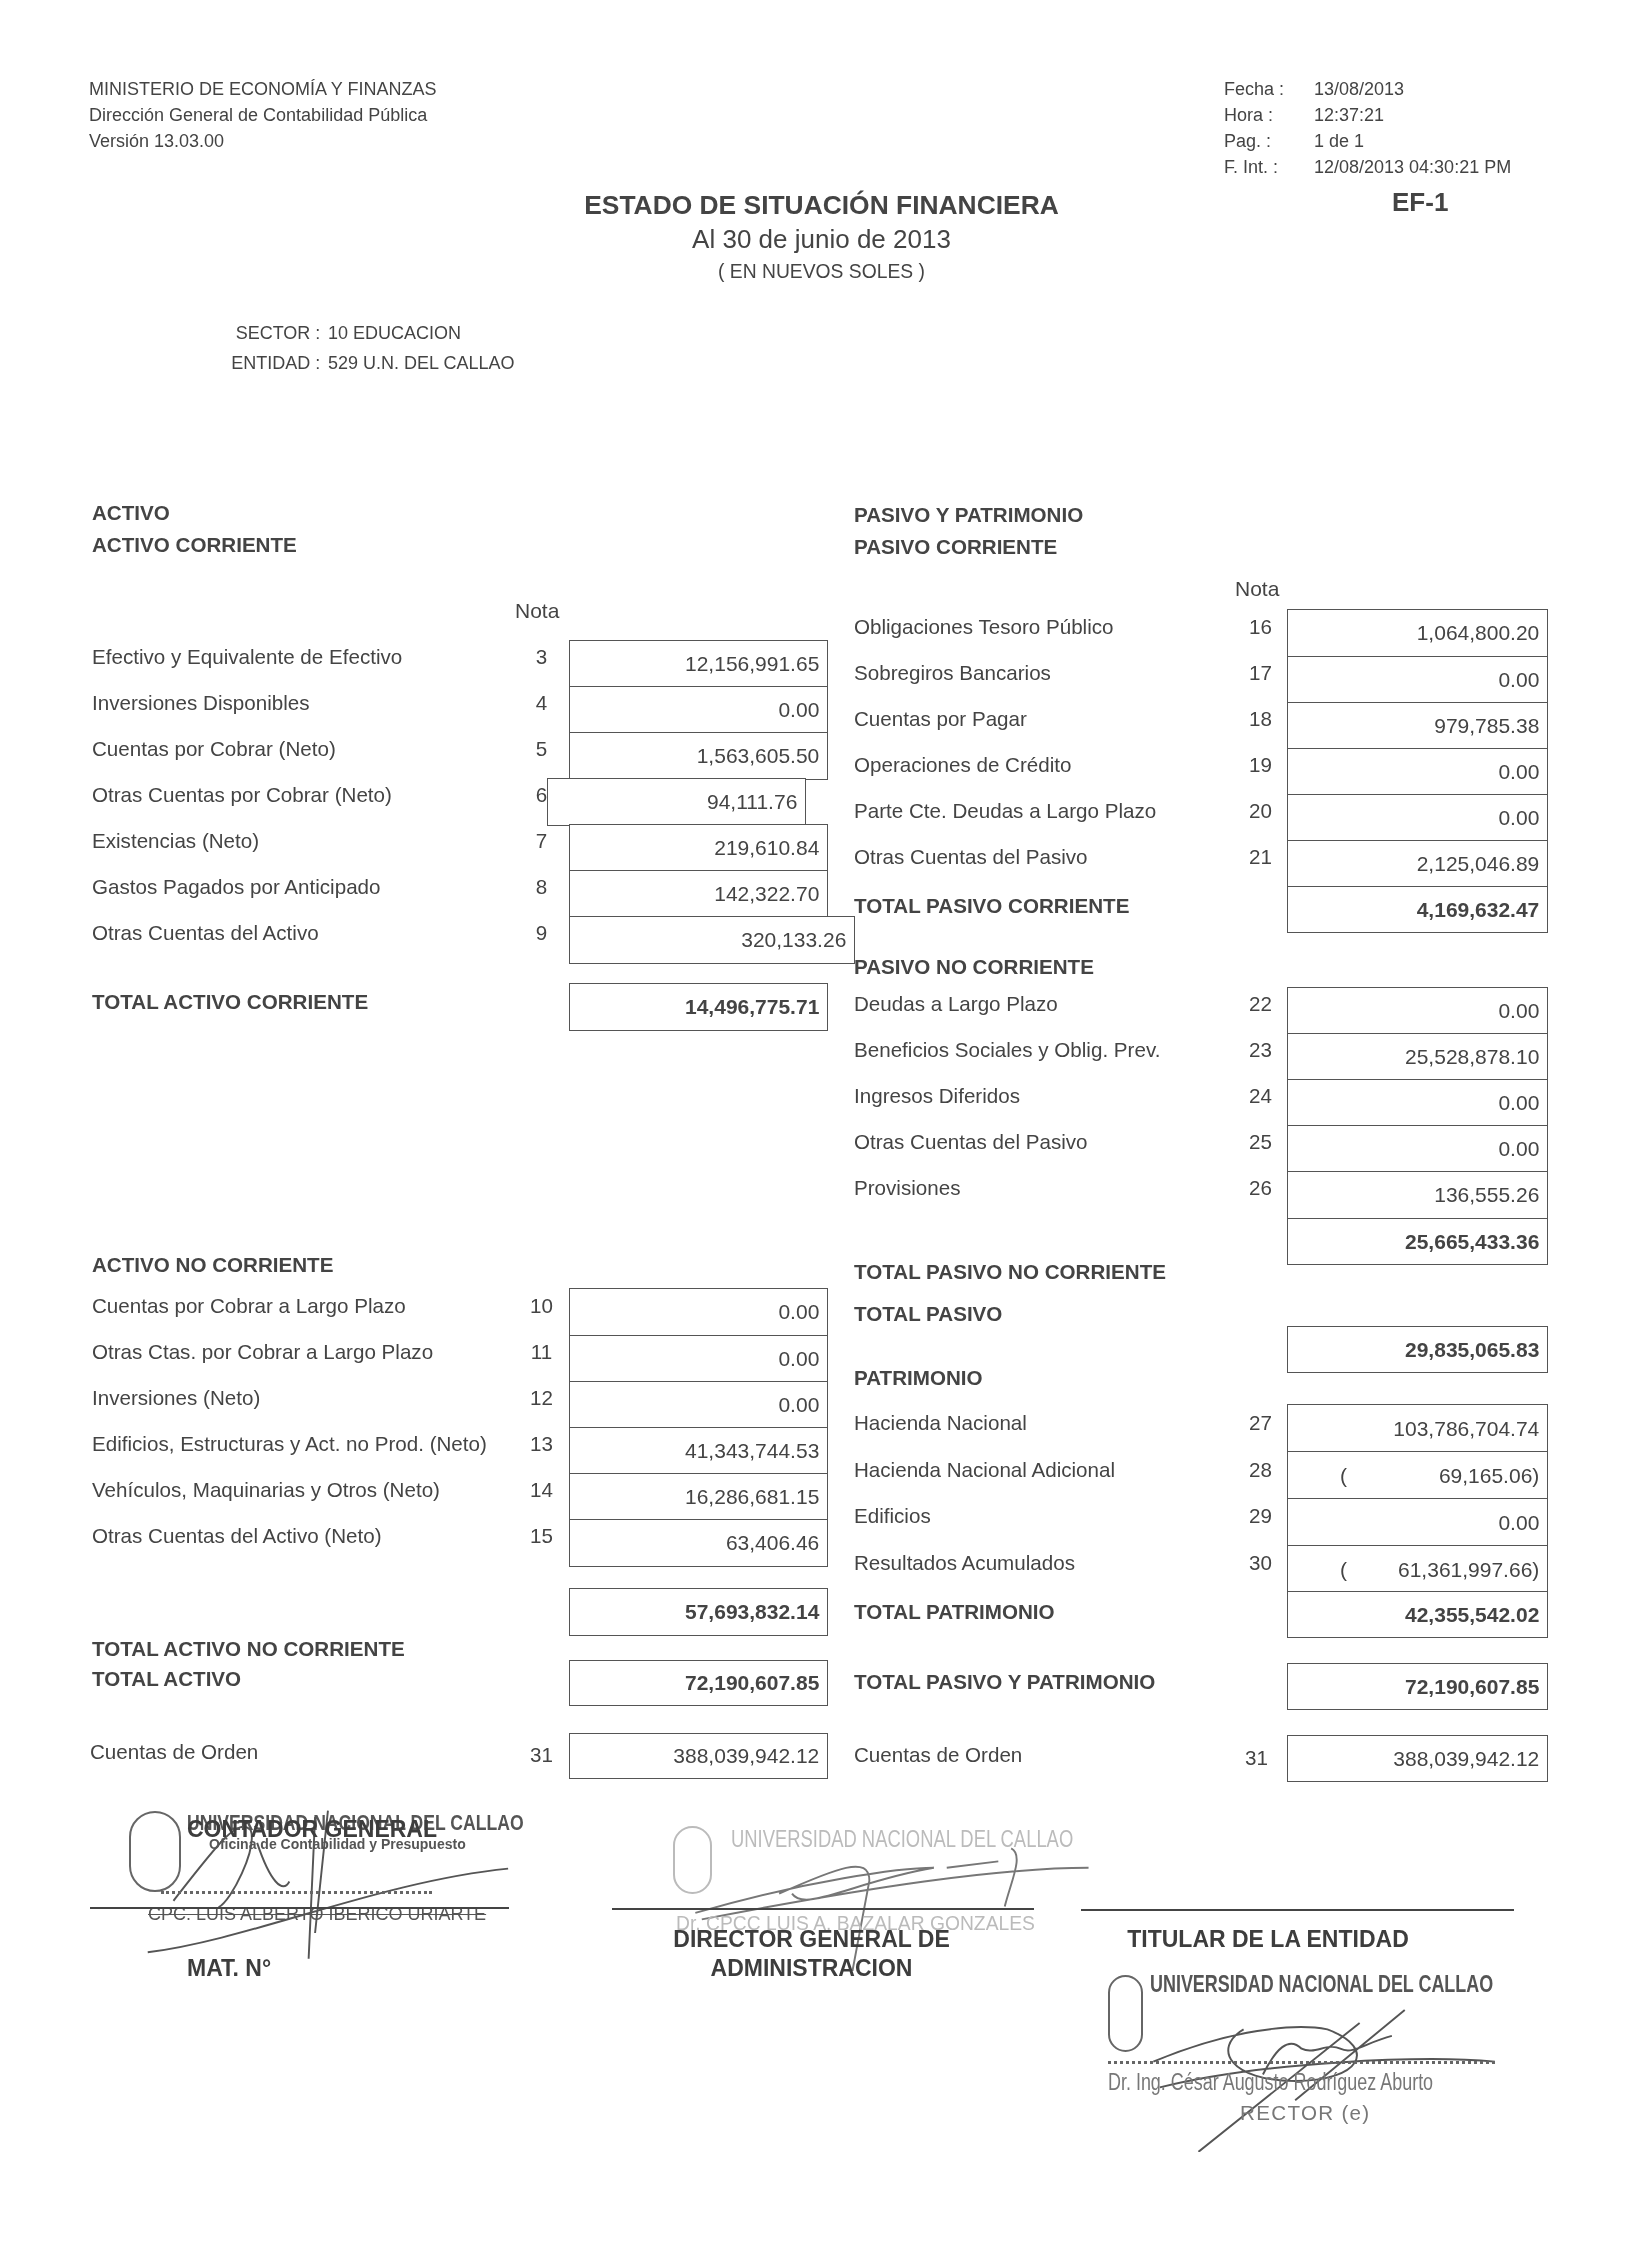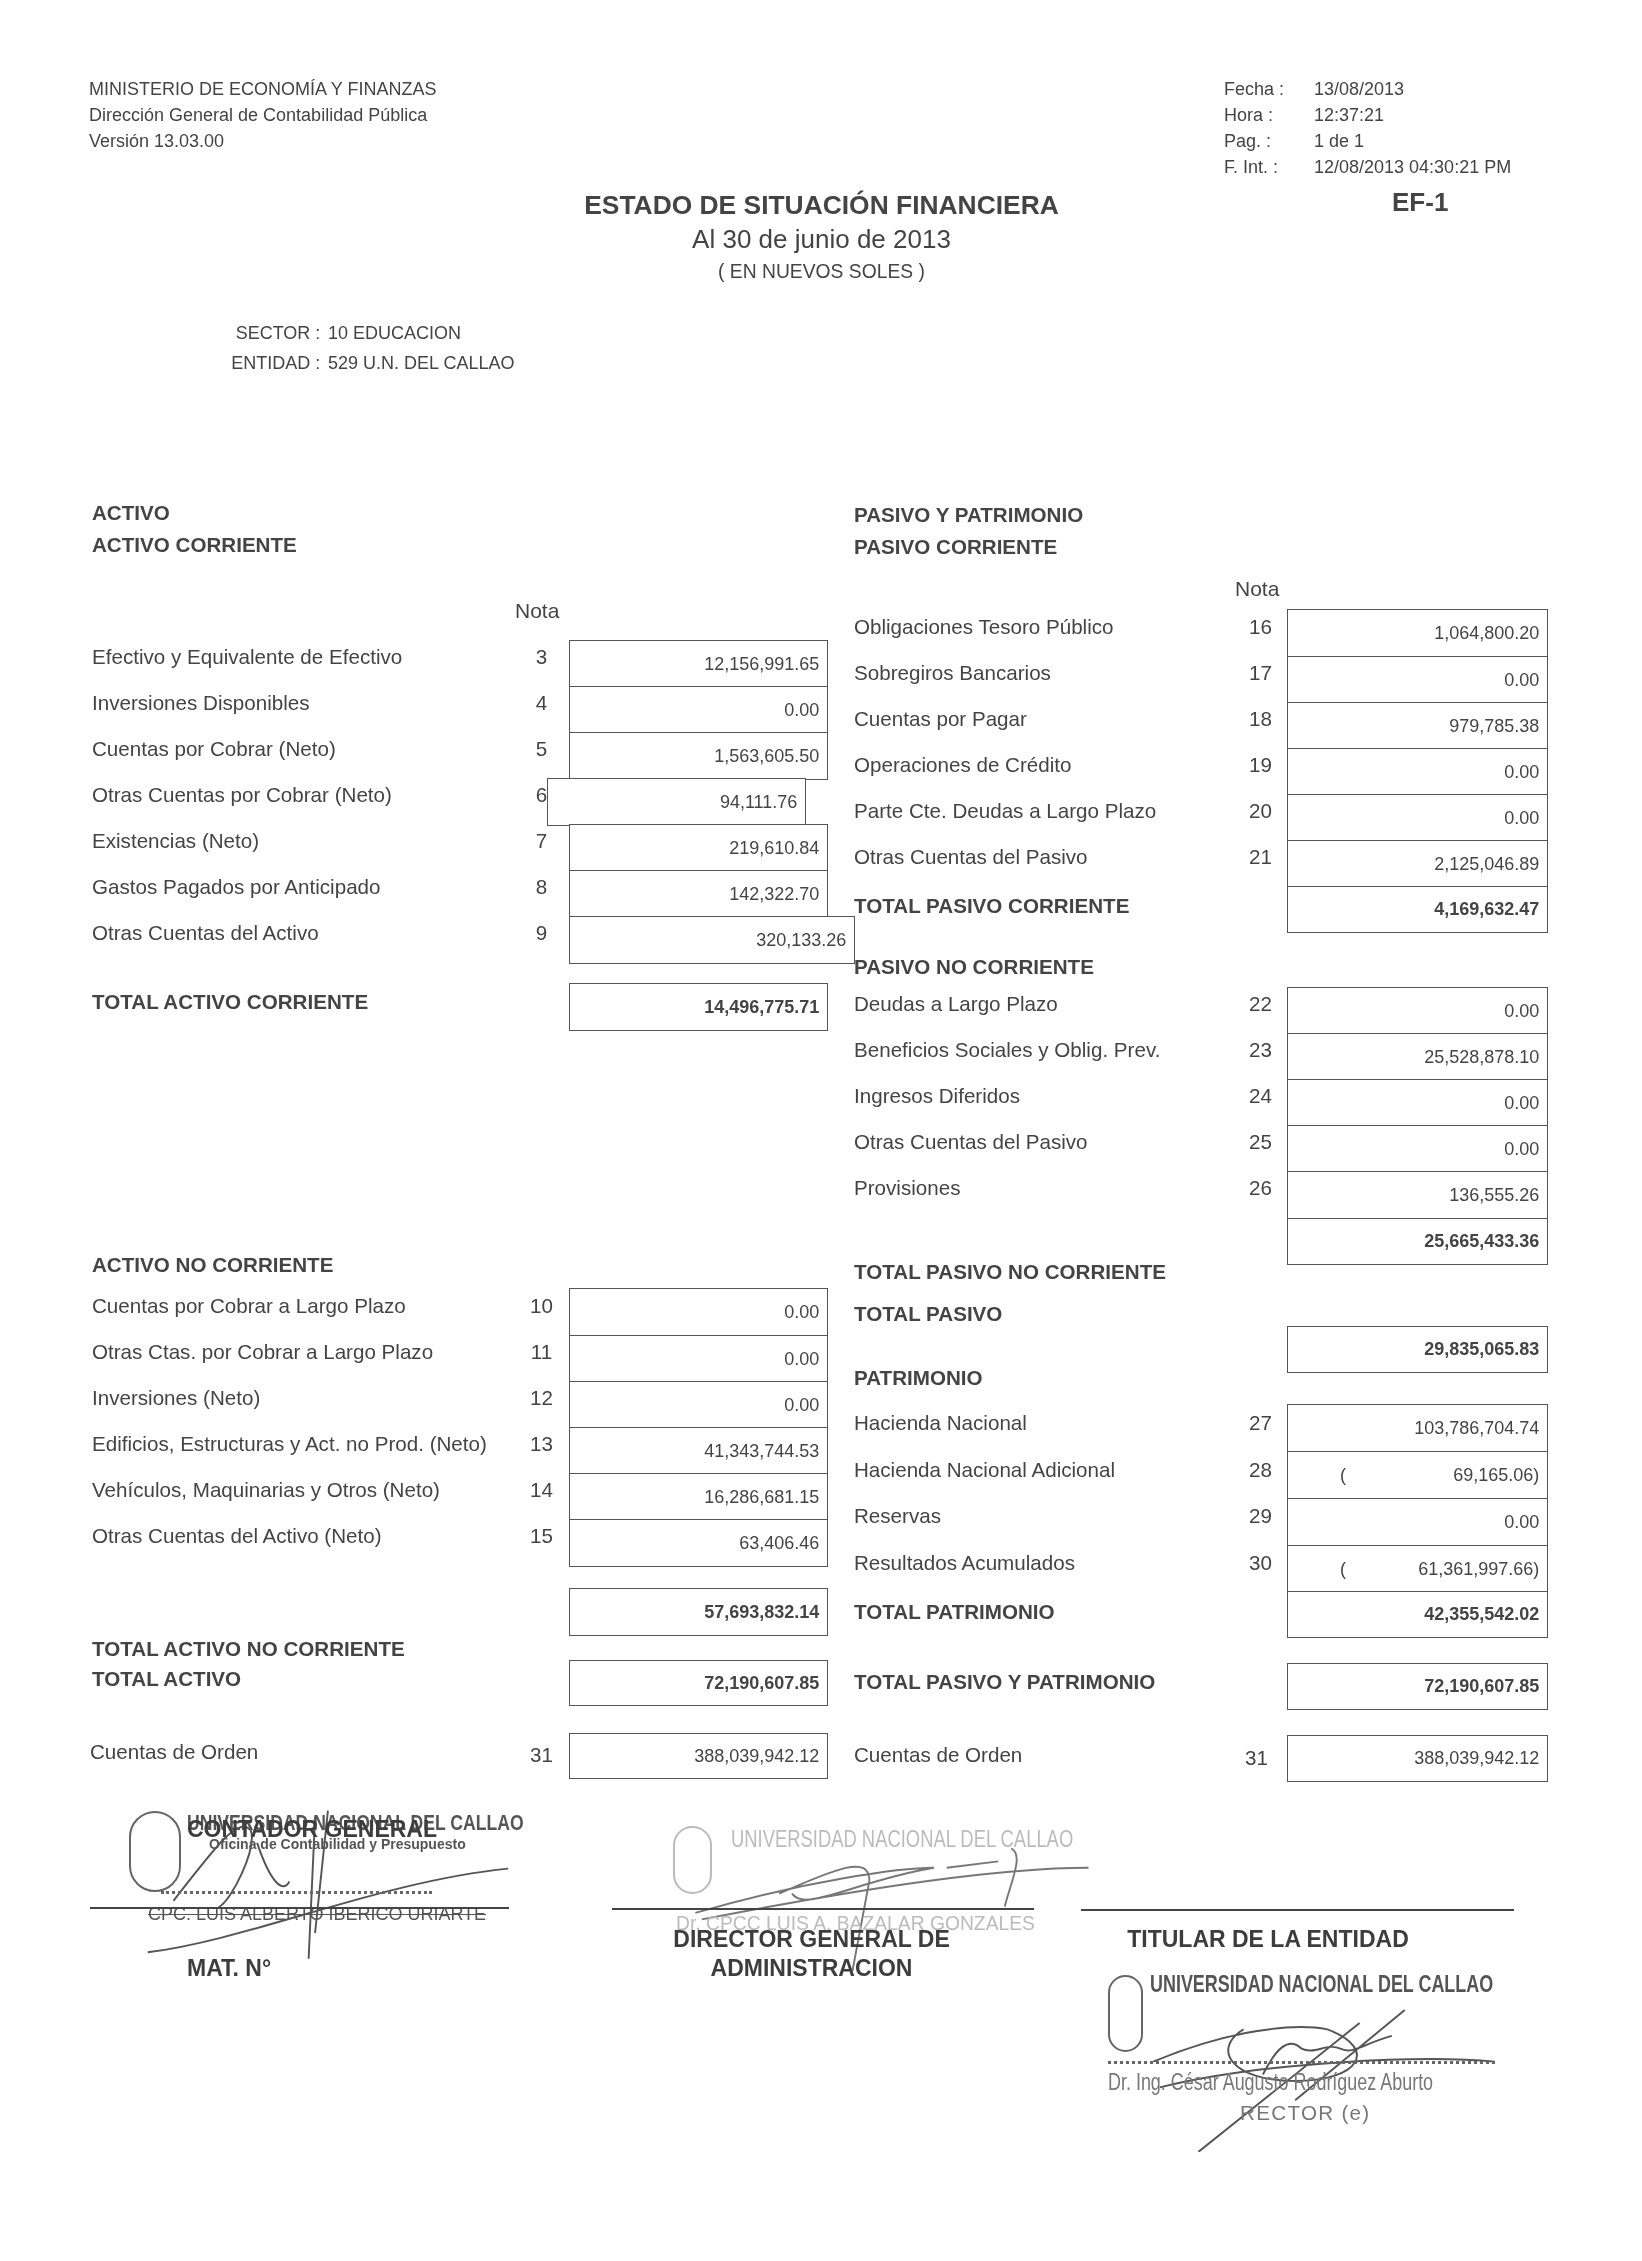"1,064,800.20" .box { font-size: 18px -> 21px }
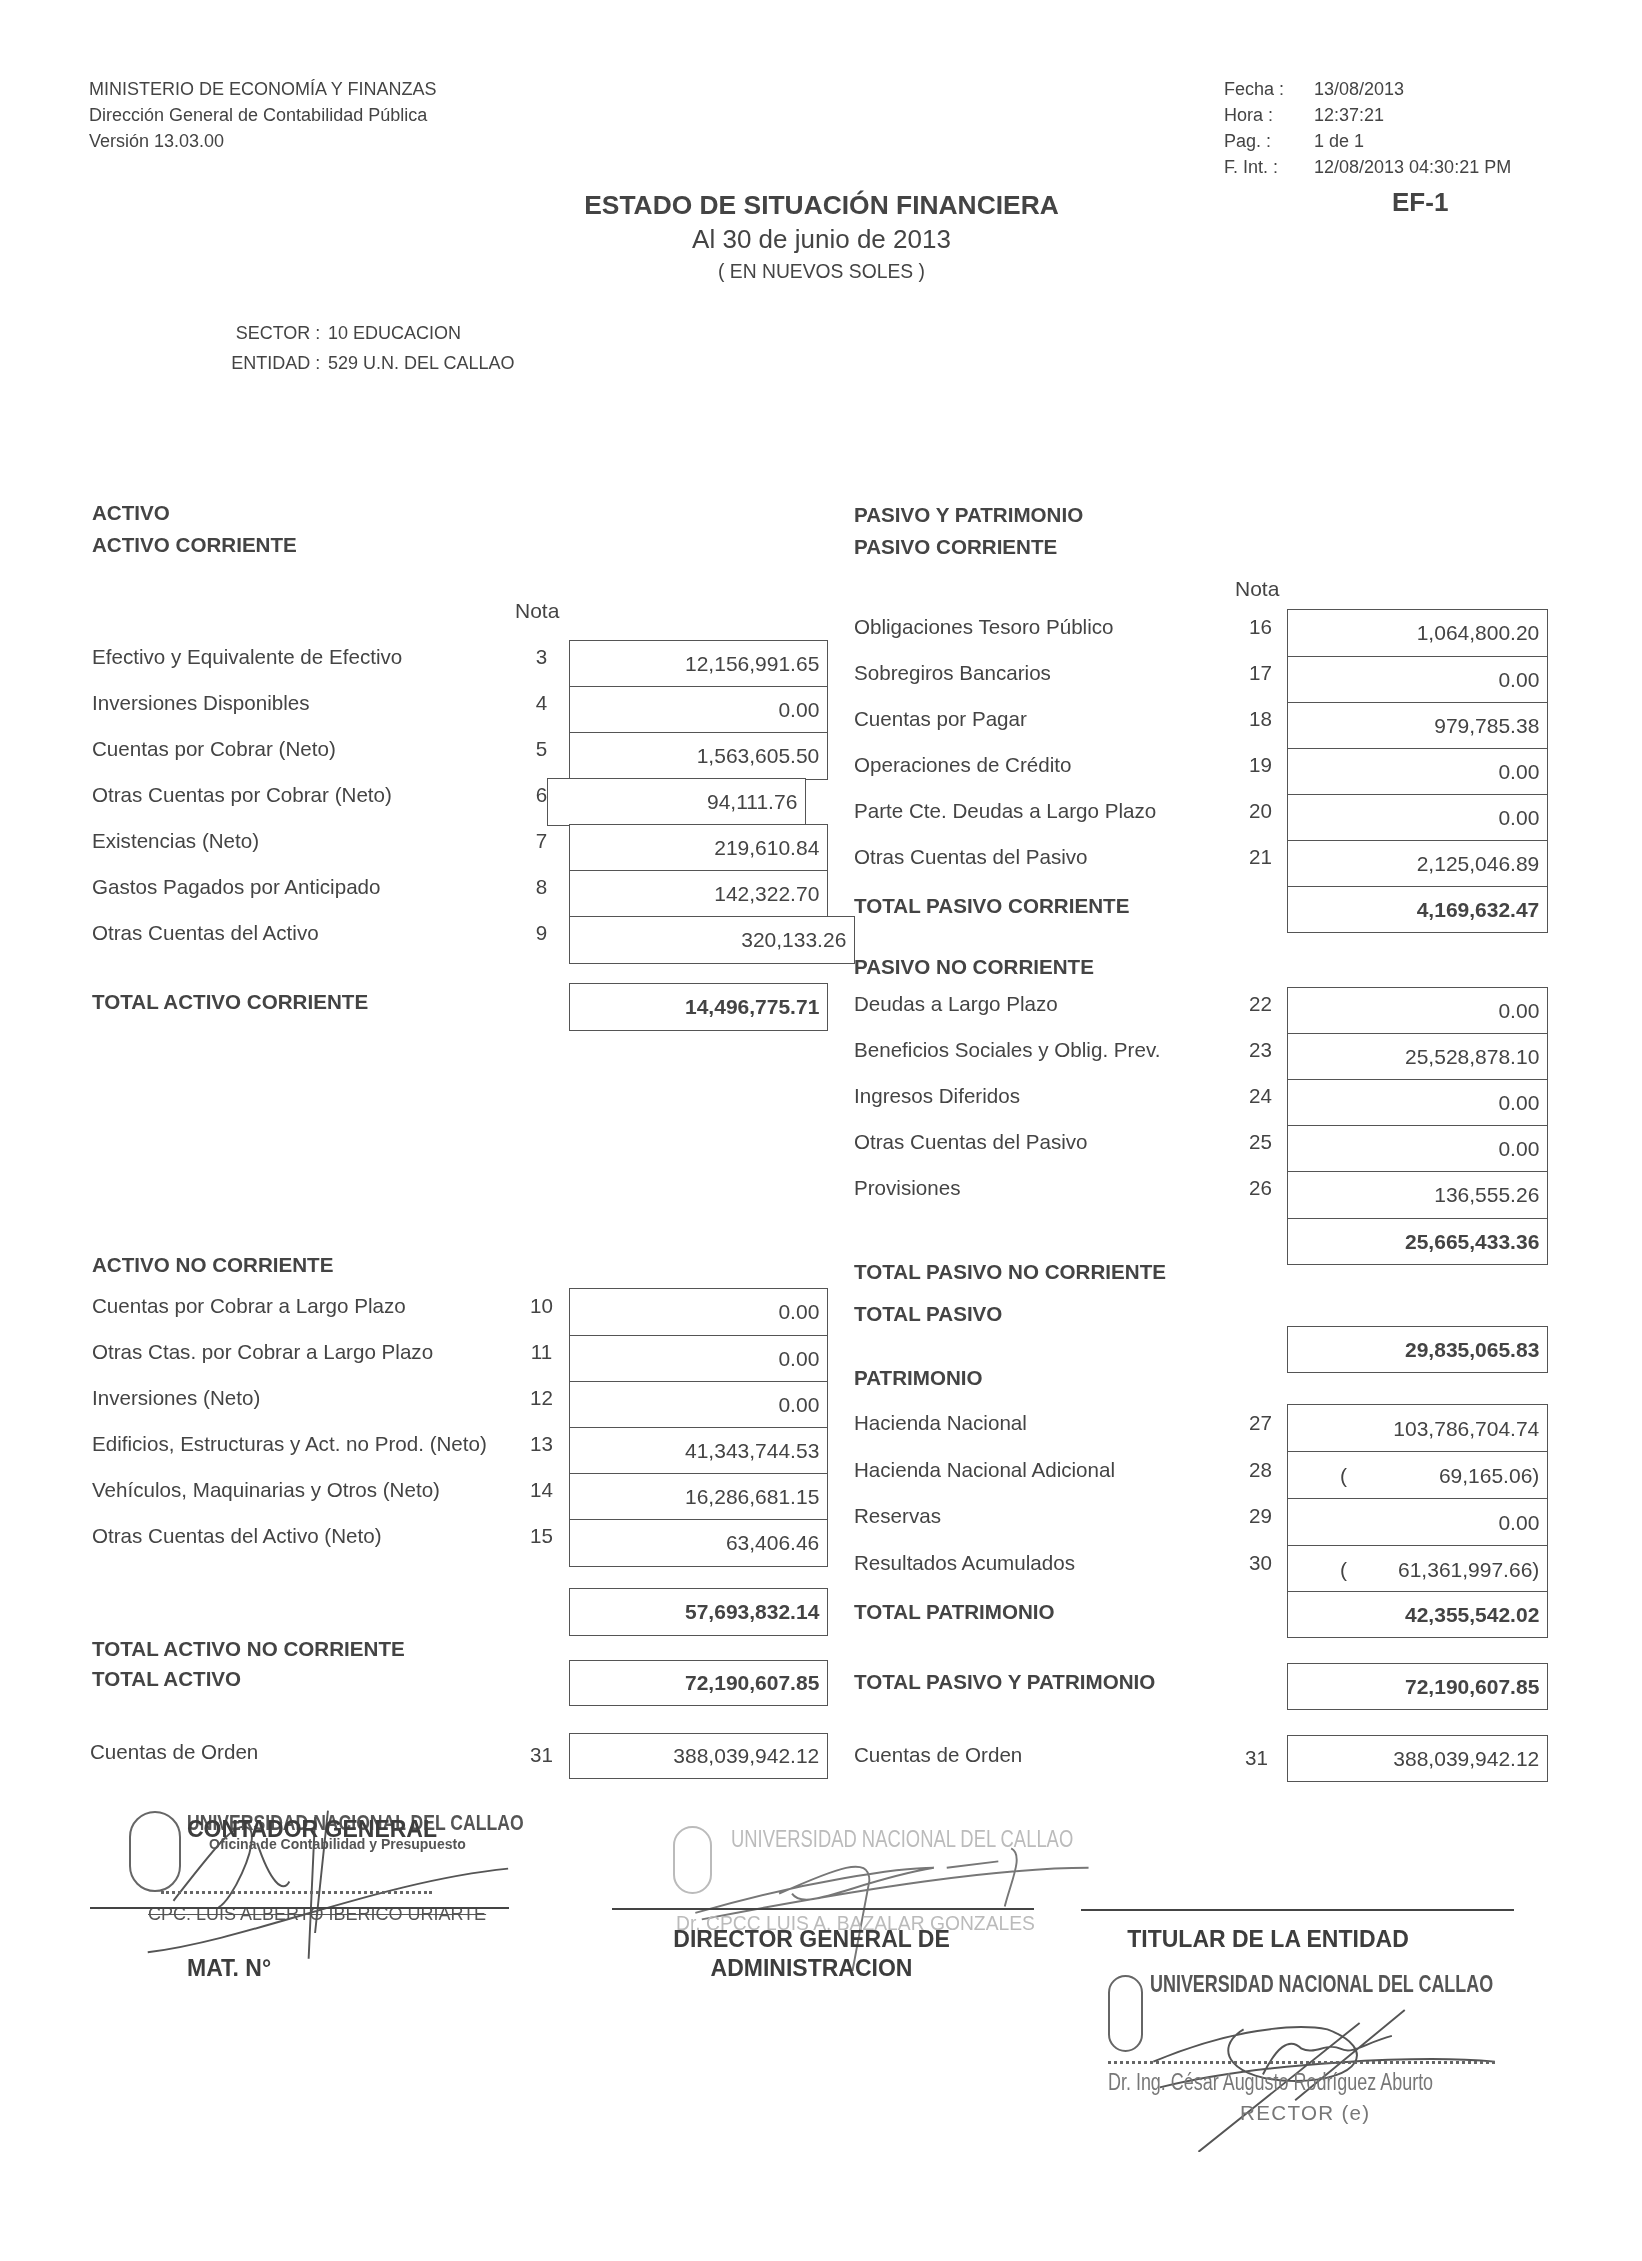"Reservas" div.abs { text: Reservas -> Edificios }
